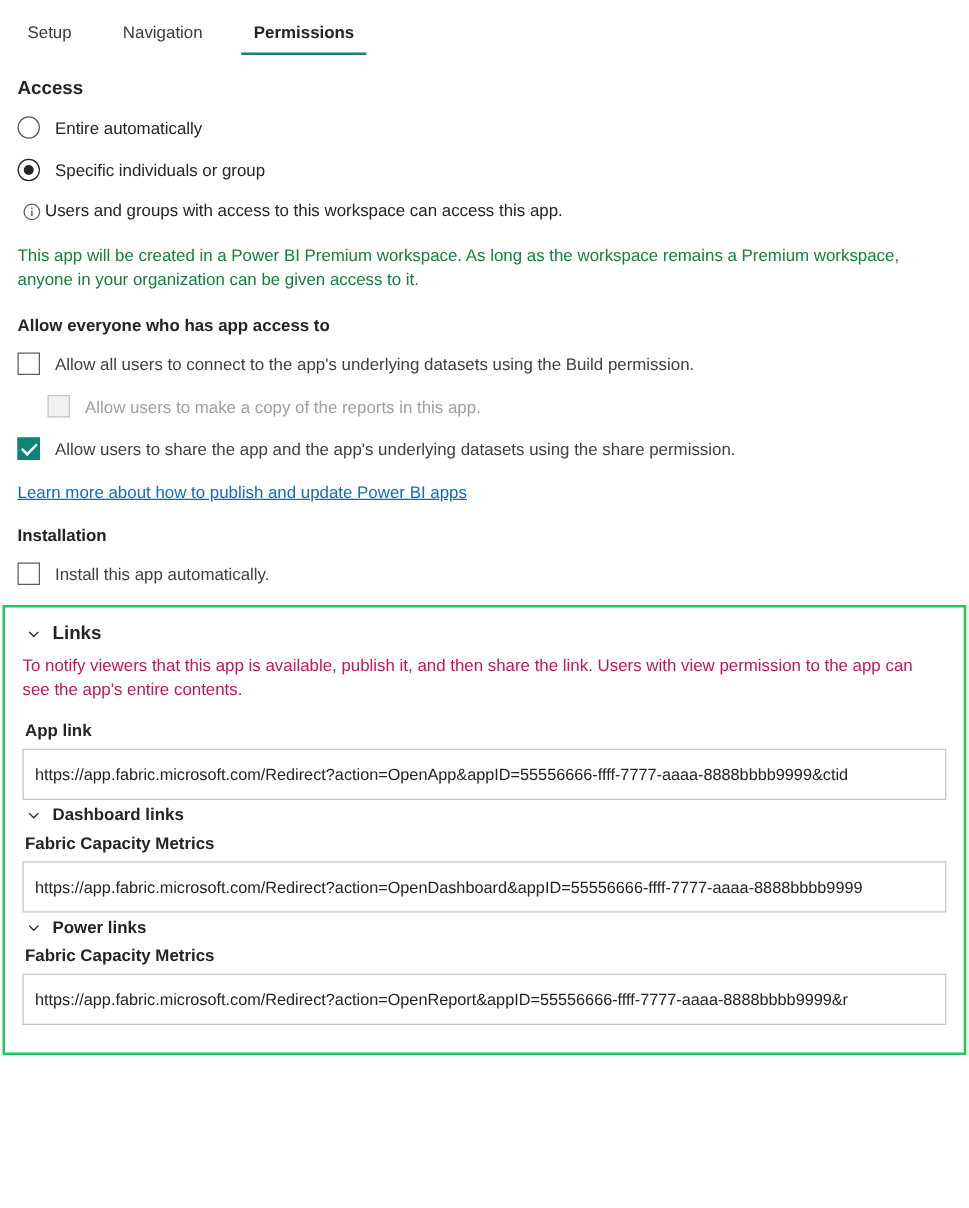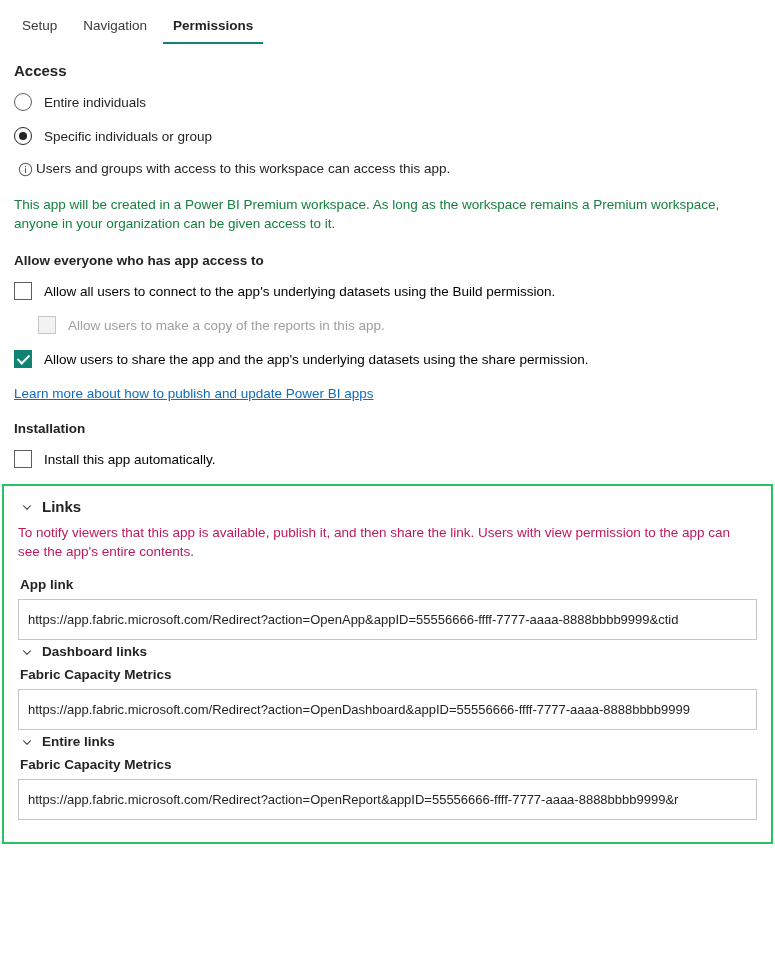"Setup" .tabs { gap: 6px -> 21px }
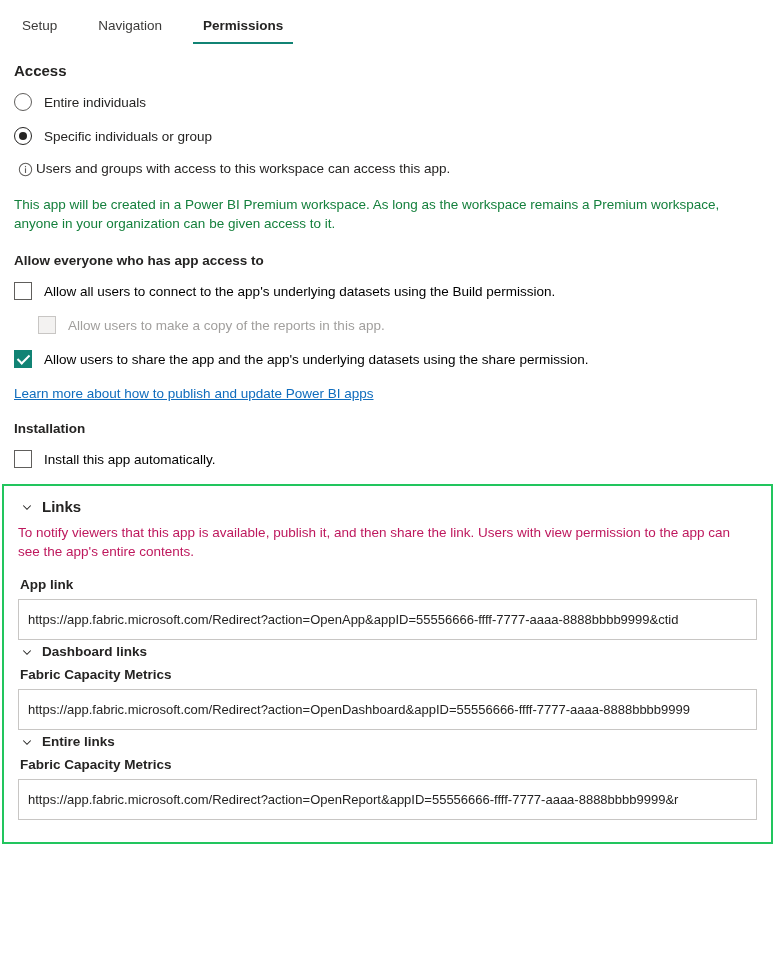"Entire individuals" span.radio-label { text: individuals -> automatically }
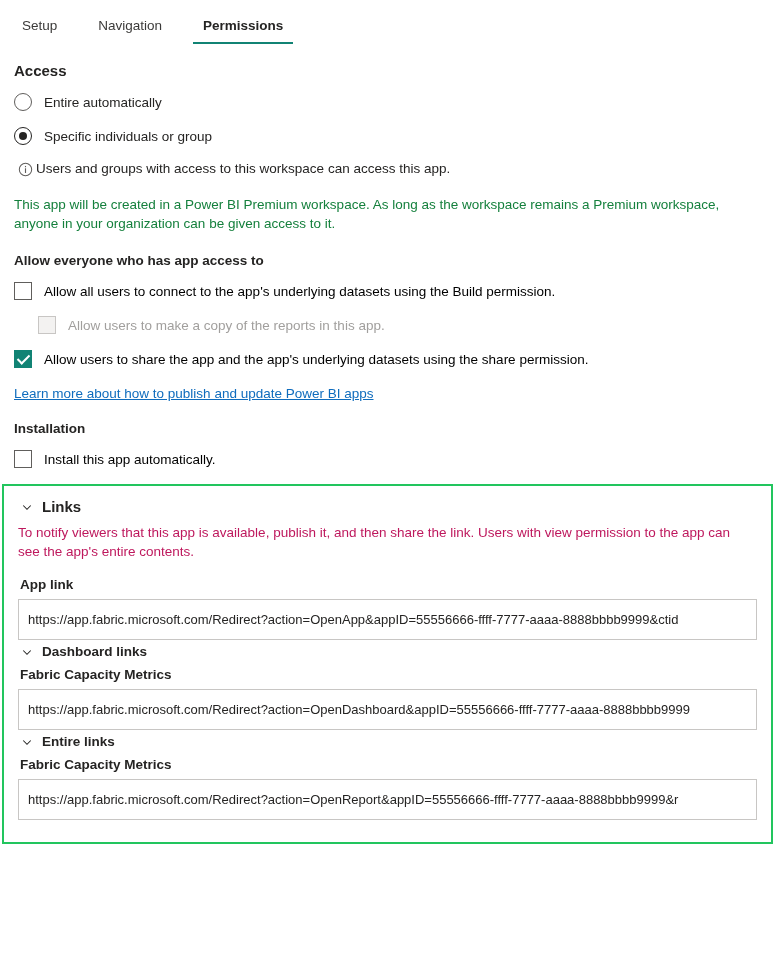"Allow all users to connect" .cb-label { color: #000000 -> #404040 }
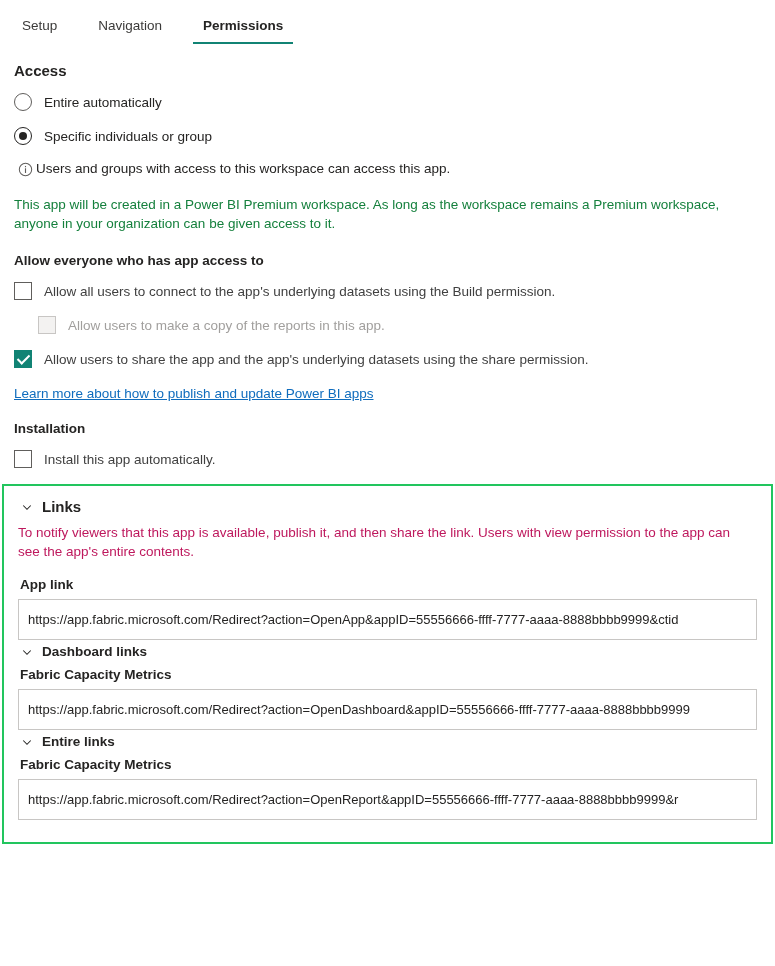"Entire links" span.sub-head { text: Entire -> Power }
